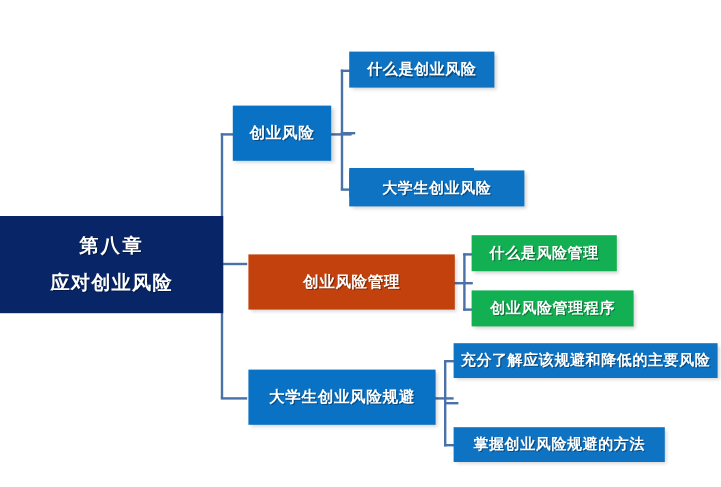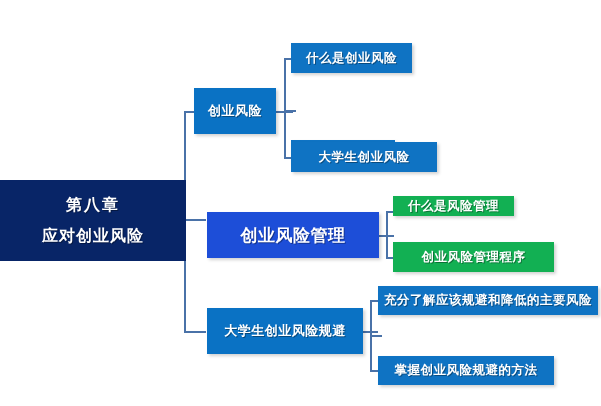"什么是风险管理" div.node { height: 20px -> 30px }
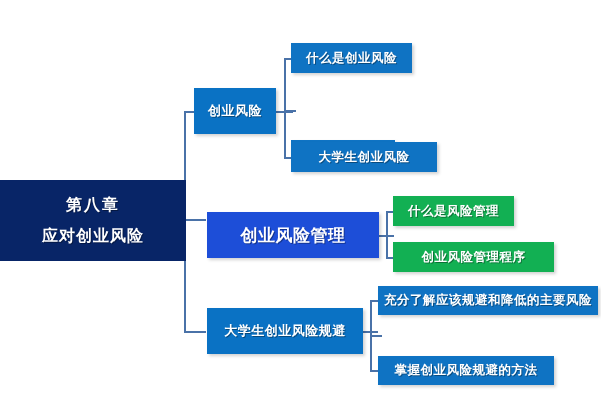"创业风险管理" .node.green { background: #1d4ed8 -> #c2410c; font-size: 17px -> 13px }
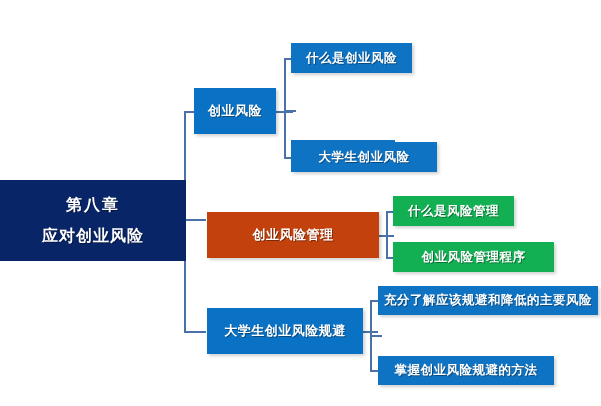"创业风险管理程序" div.node { width: 161px -> 135px }
